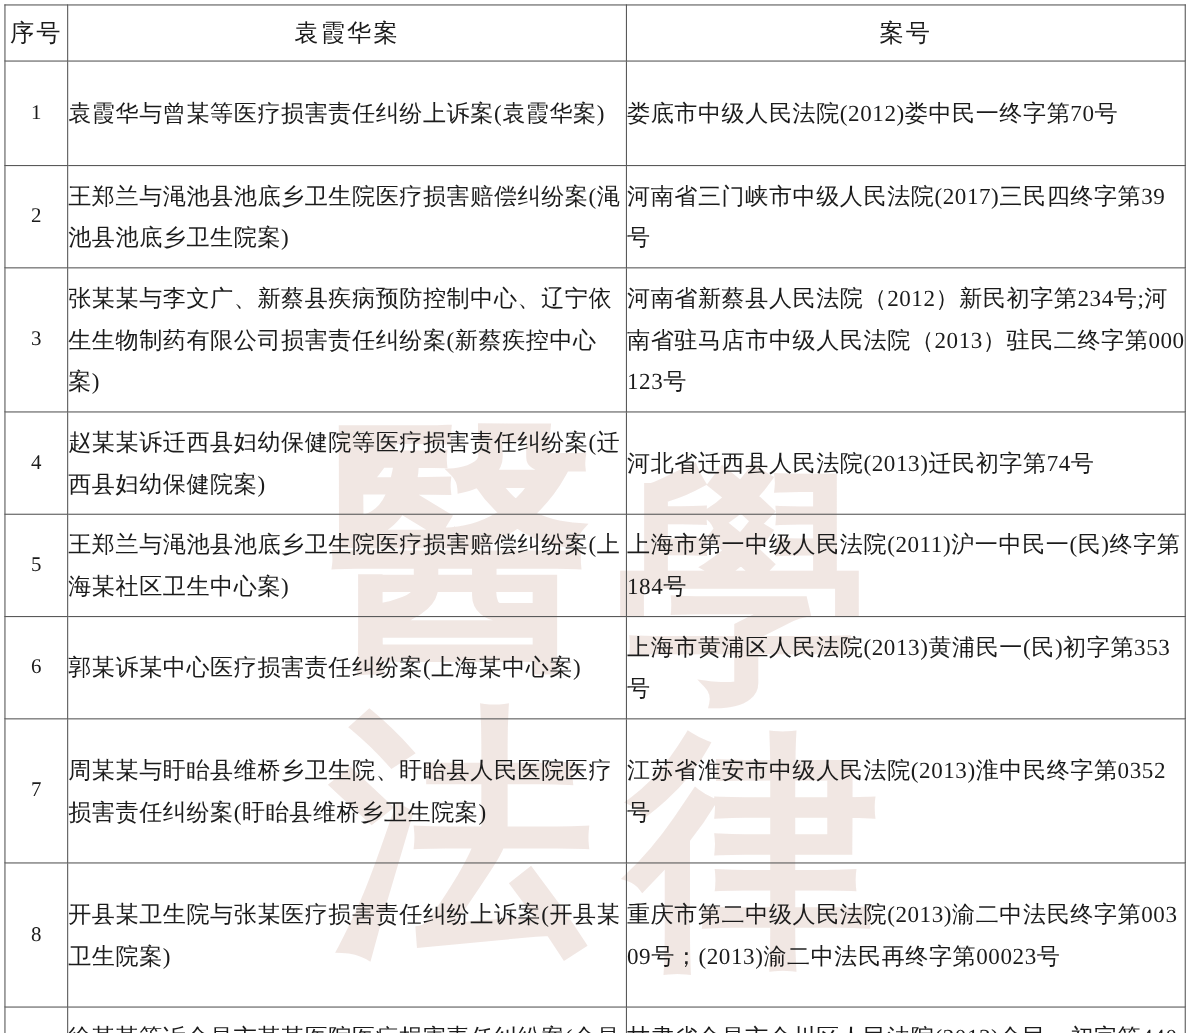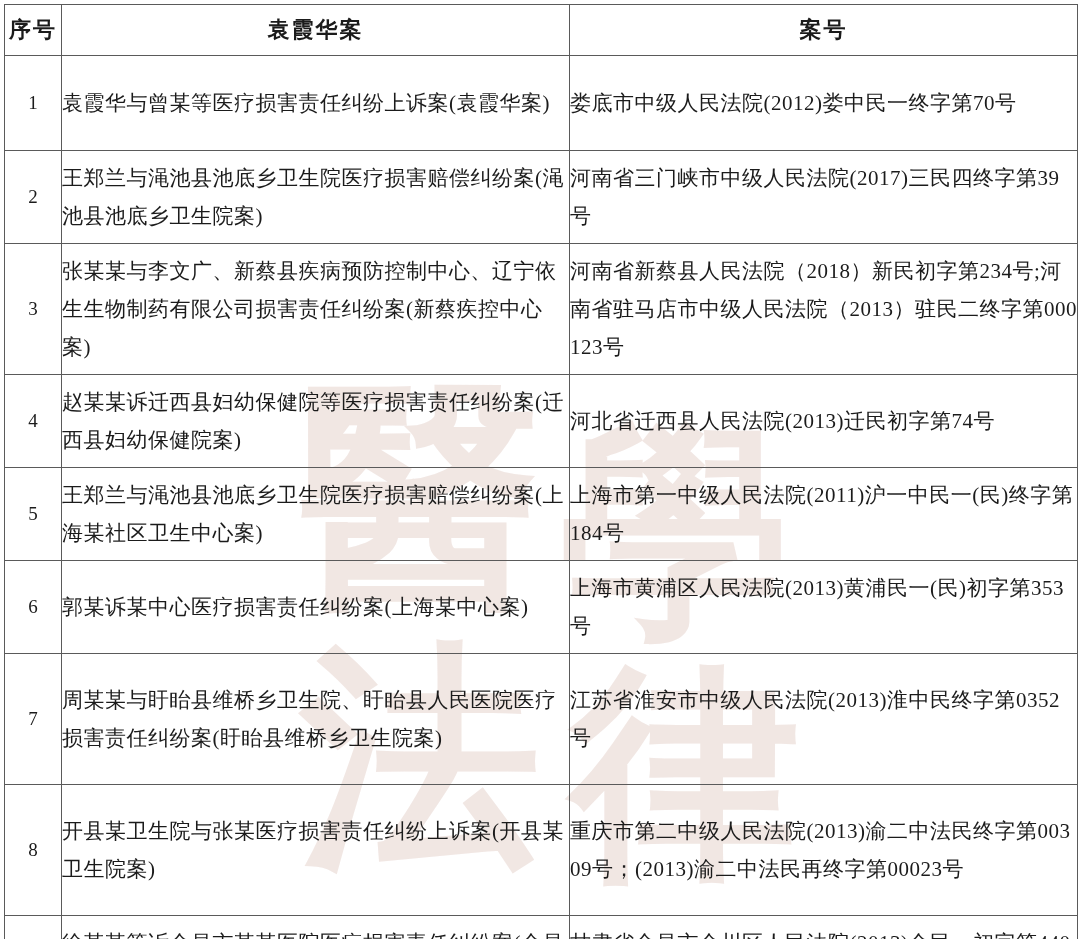"序号" thead th { font-weight: bold -> normal }
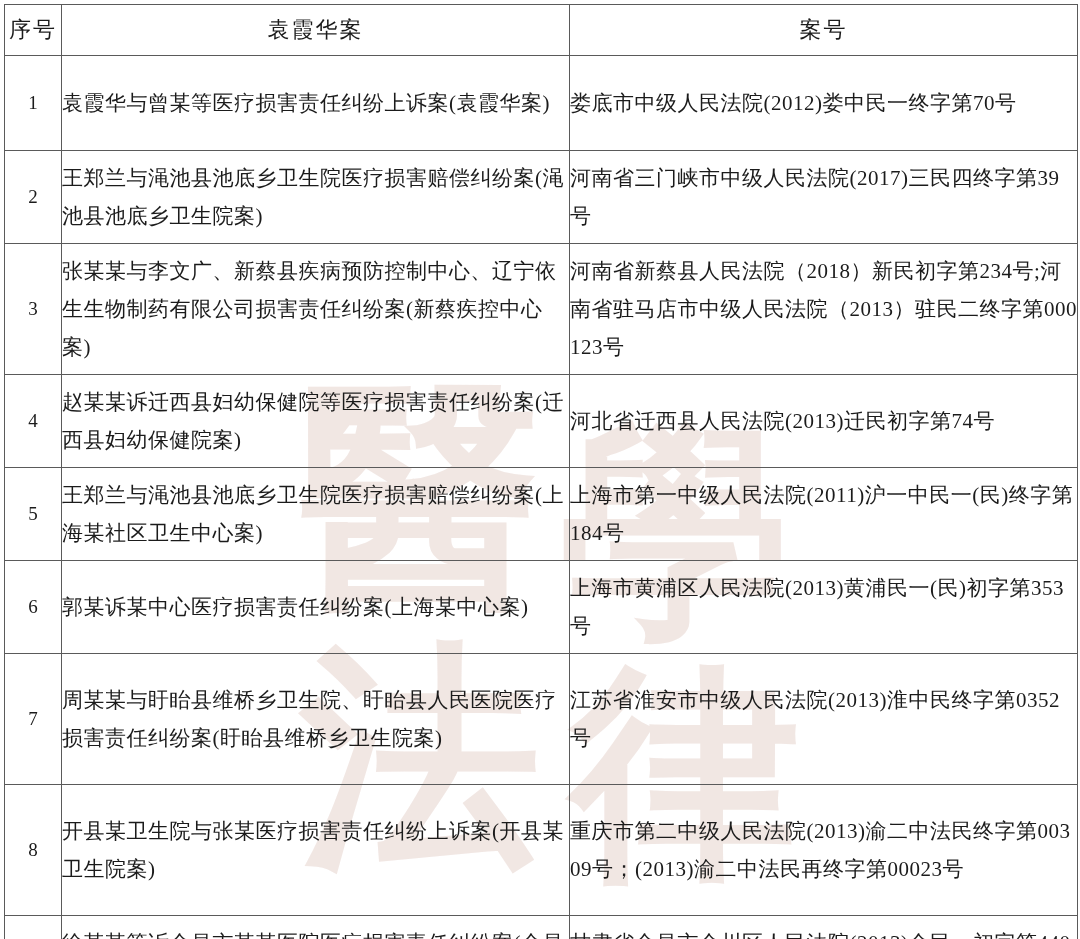"河南省新蔡县人民法院（2018）新民初字第234号;河南省驻马店市中级人民法院（" td.cell { text: 2018 -> 2012 }
